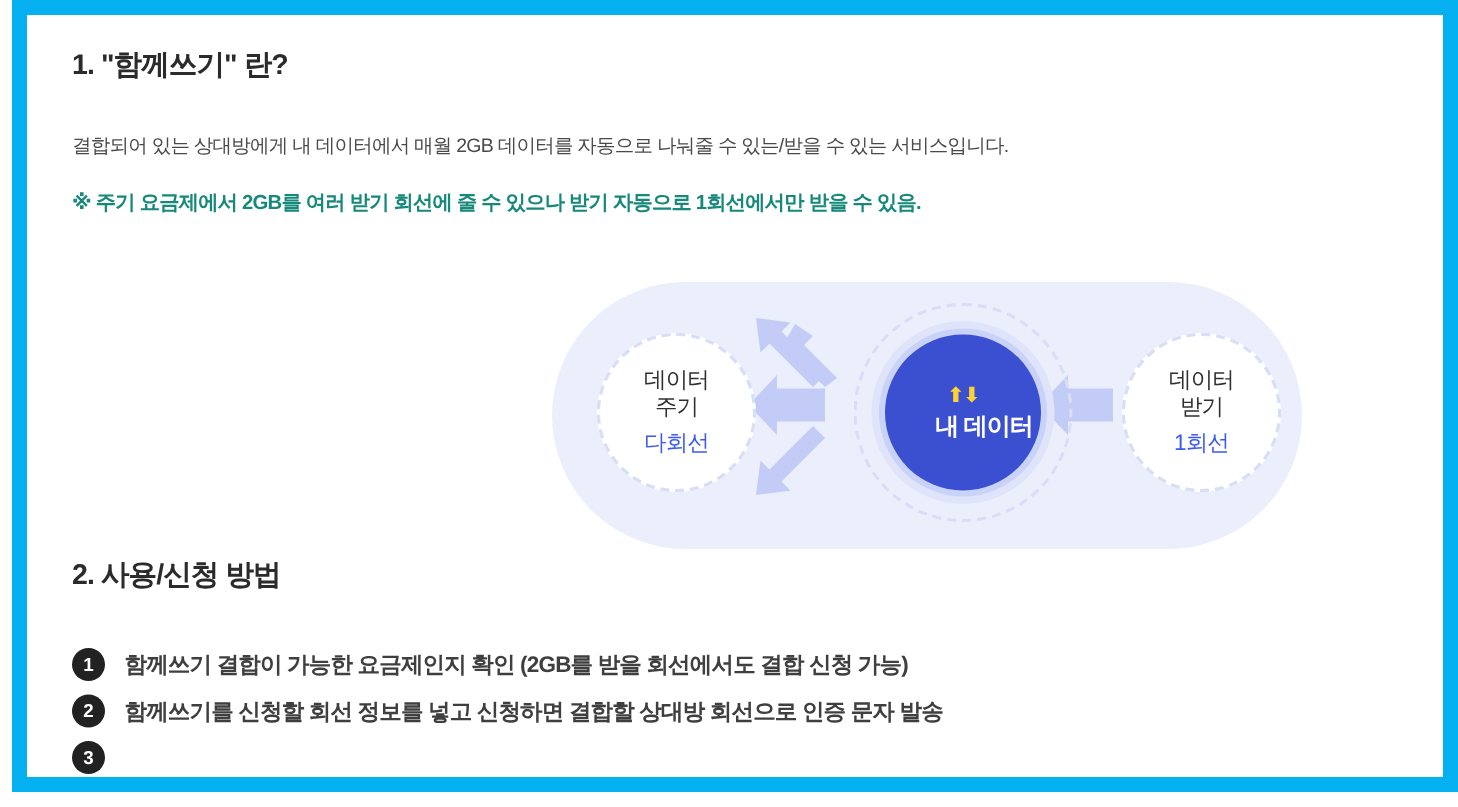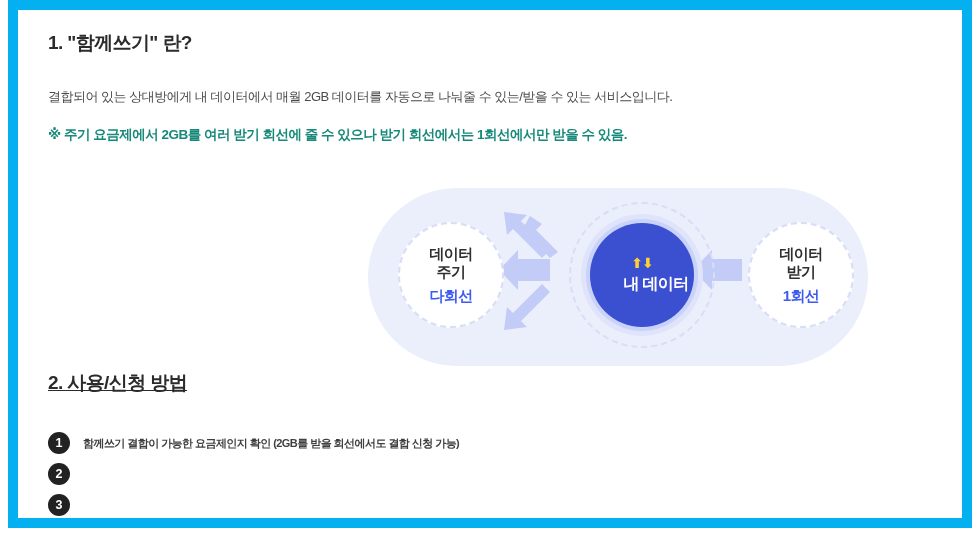"※ 주기 요금제에서 2GB를 여러" div.note-text { text: 회선에서는 -> 자동으로 }
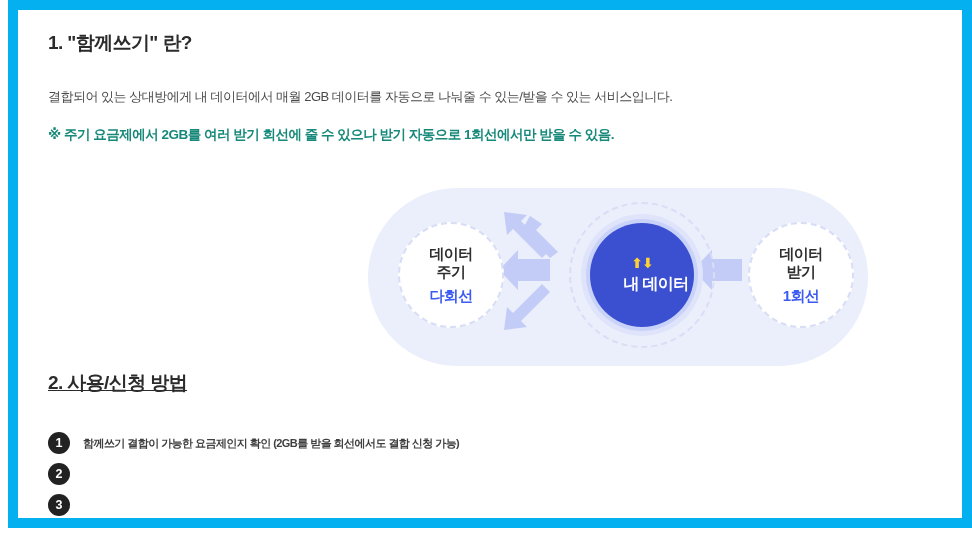"데이터" .node-side .label { font-weight: bold -> normal }
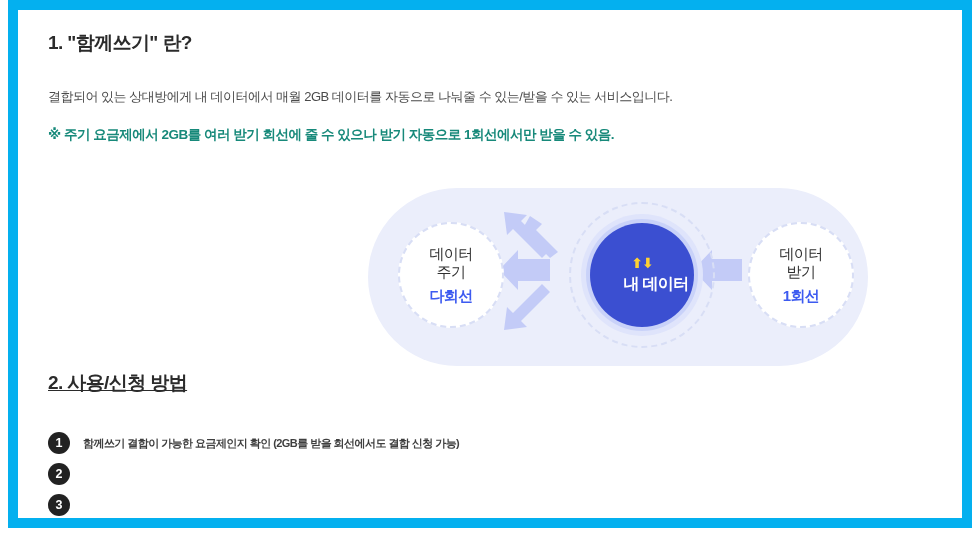"다회선" .node-side .sub { font-weight: bold -> normal }
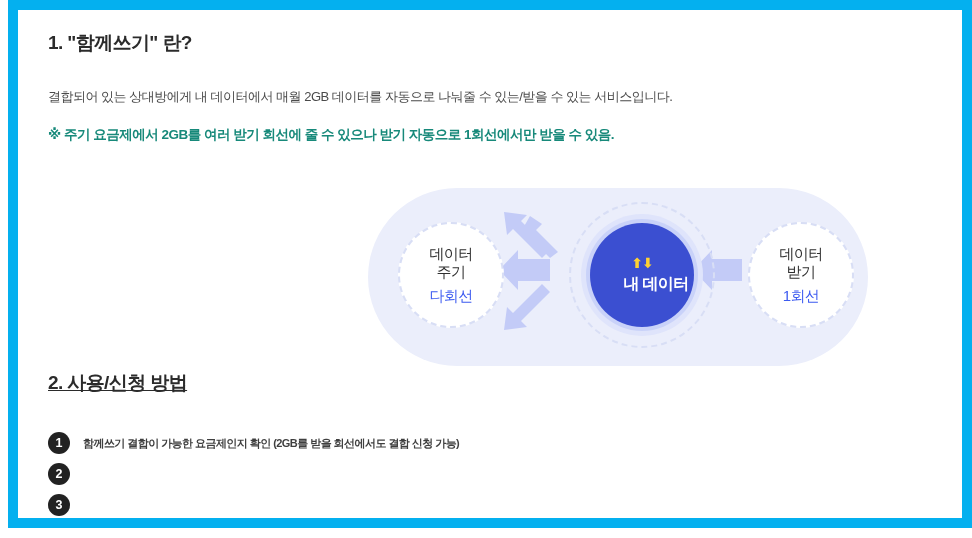"2. 사용/신청 방법" #title-2 { text-decoration: underline -> none }
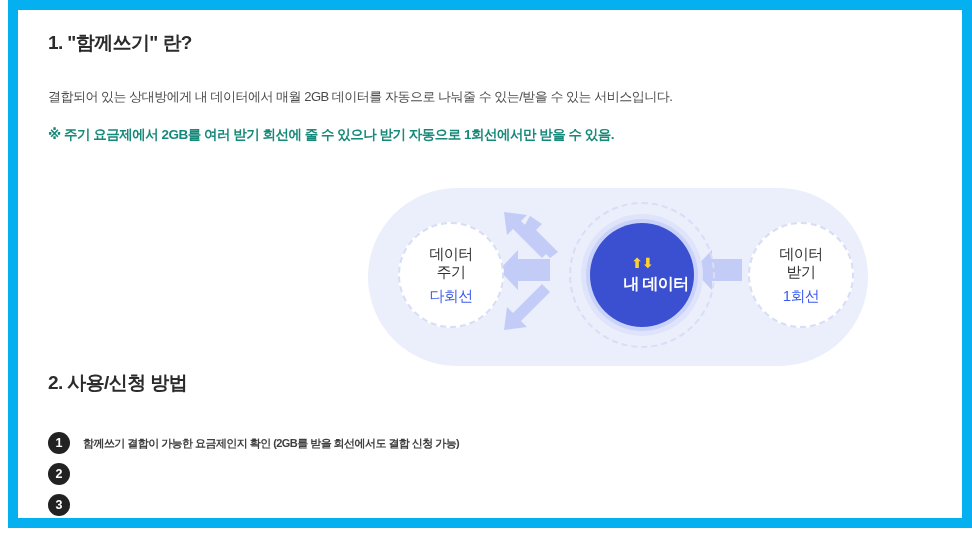"함께쓰기 결합이 가능한 요금제인지 확인" .step-text { font-size: 11px -> 15px }
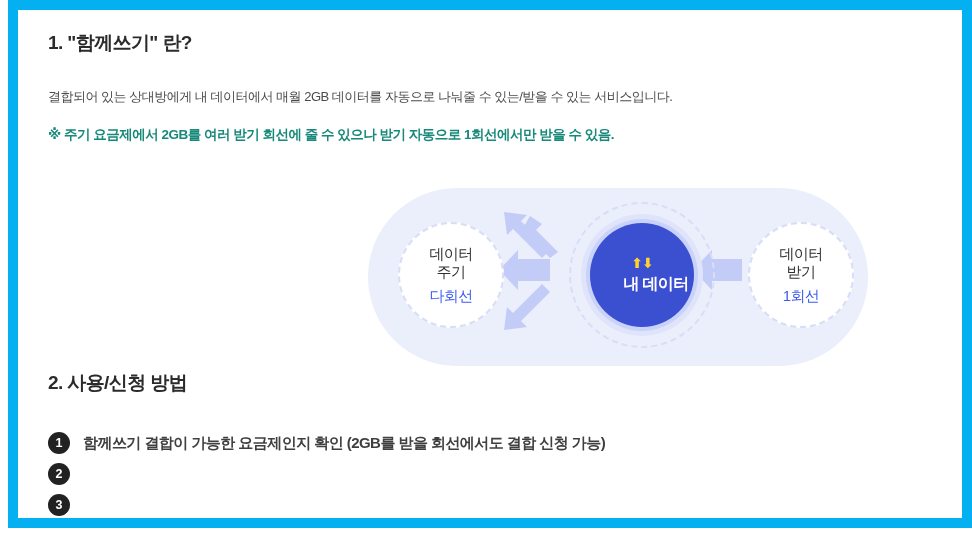"함께쓰기를 신청할 회선 정보를 넣고" div.step-text { html: none -> <div>함께쓰기를 신청할 회선 정보를 넣고 신청하면 결합할 상대방 회선으로 인증 문자 발송</div> }
